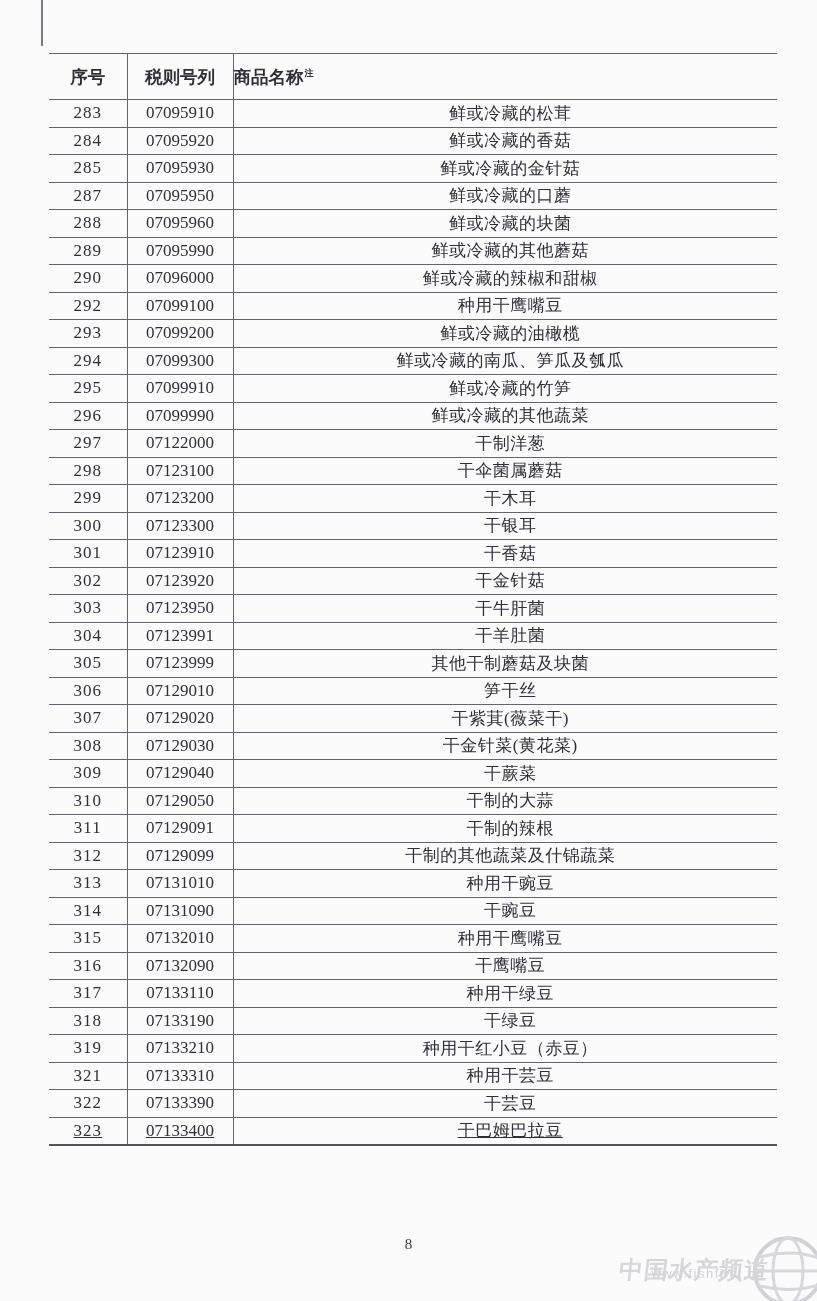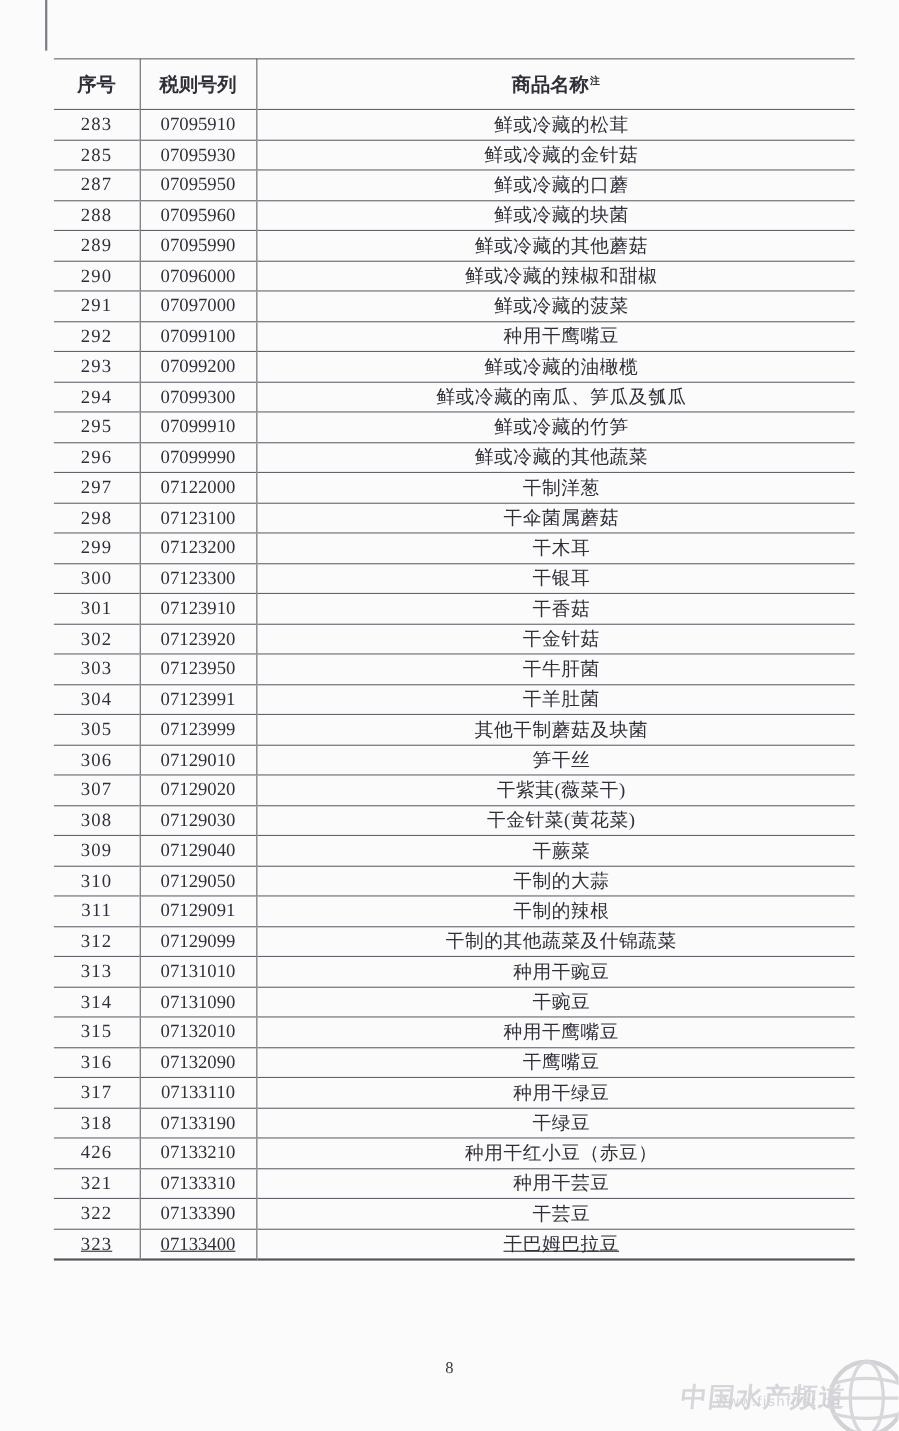"商品名称注" table.tariff th { text-align: center -> left }
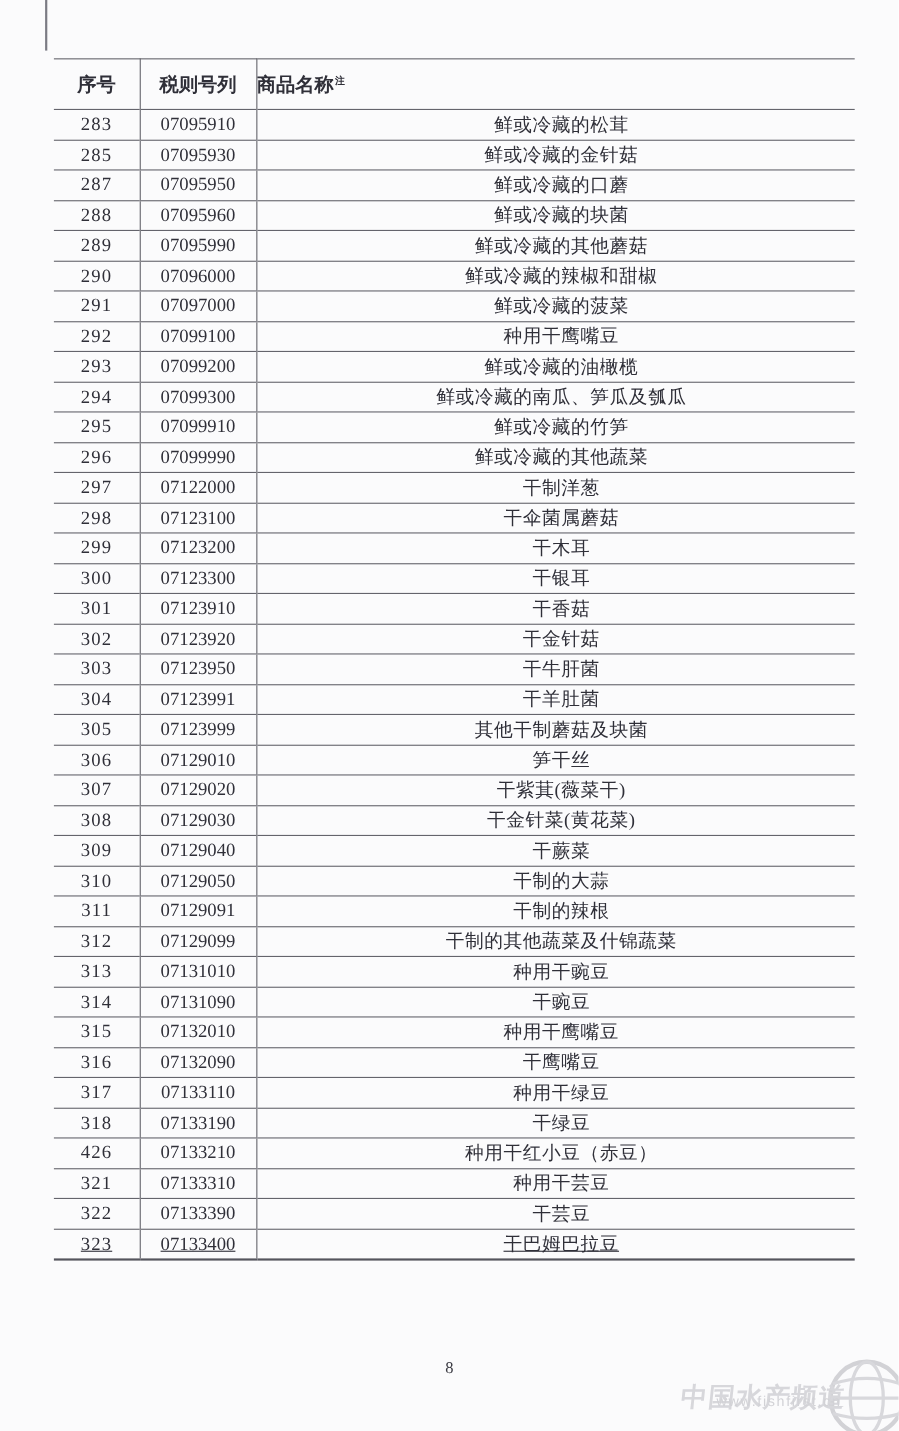"284" tr { html: none -> <tr> <td>284</td> <td>07095920</td> <td>鲜或冷藏的香菇</td> </tr> }
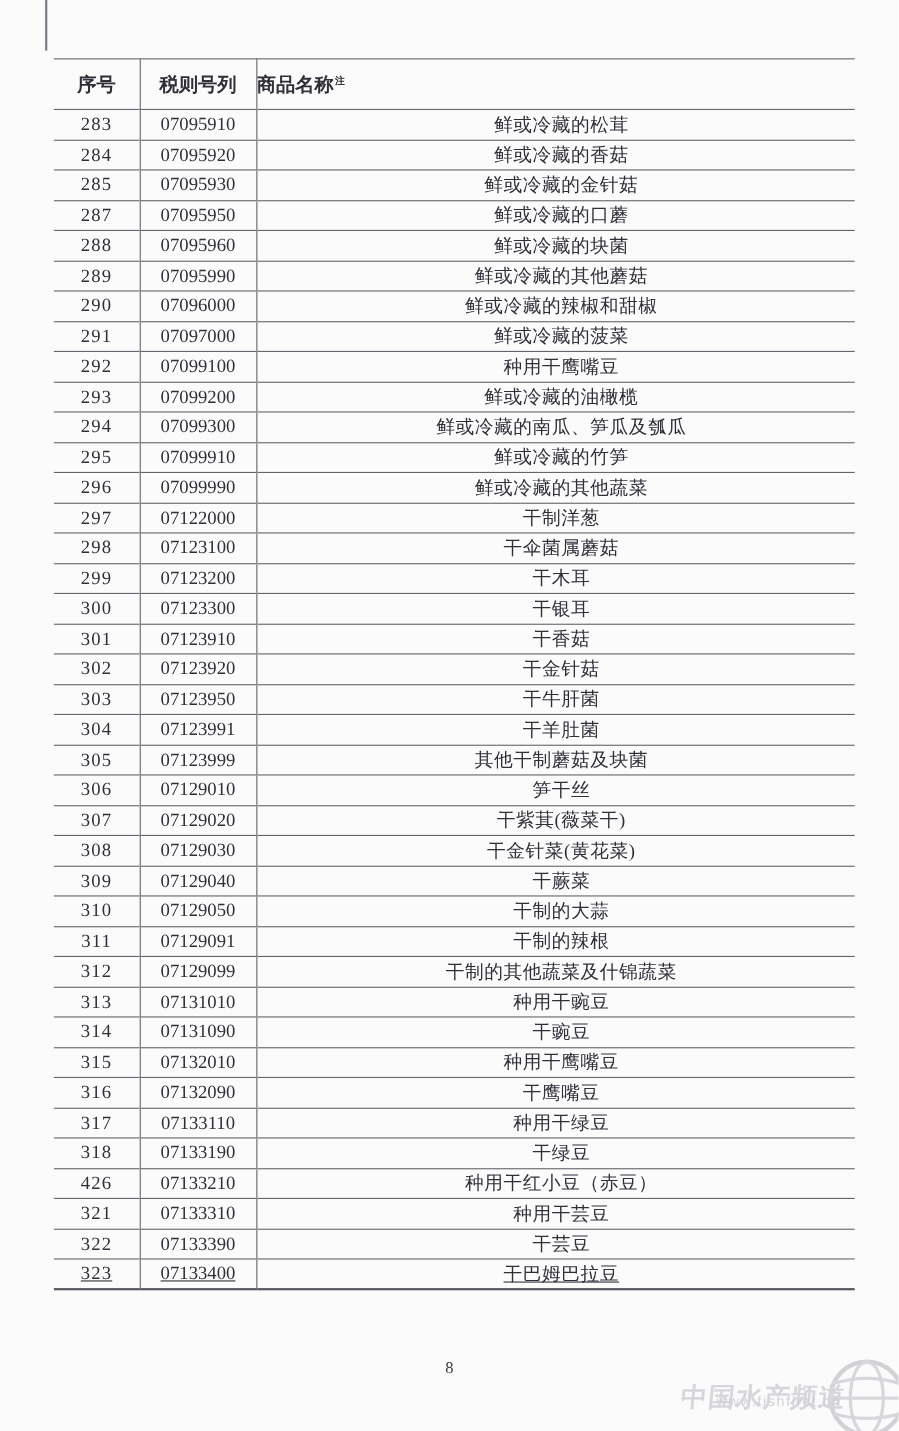"291" tr { html: <tr> <td>291</td> <td>07097000</td> <td>鲜或冷藏的菠菜</td> </tr> -> none }
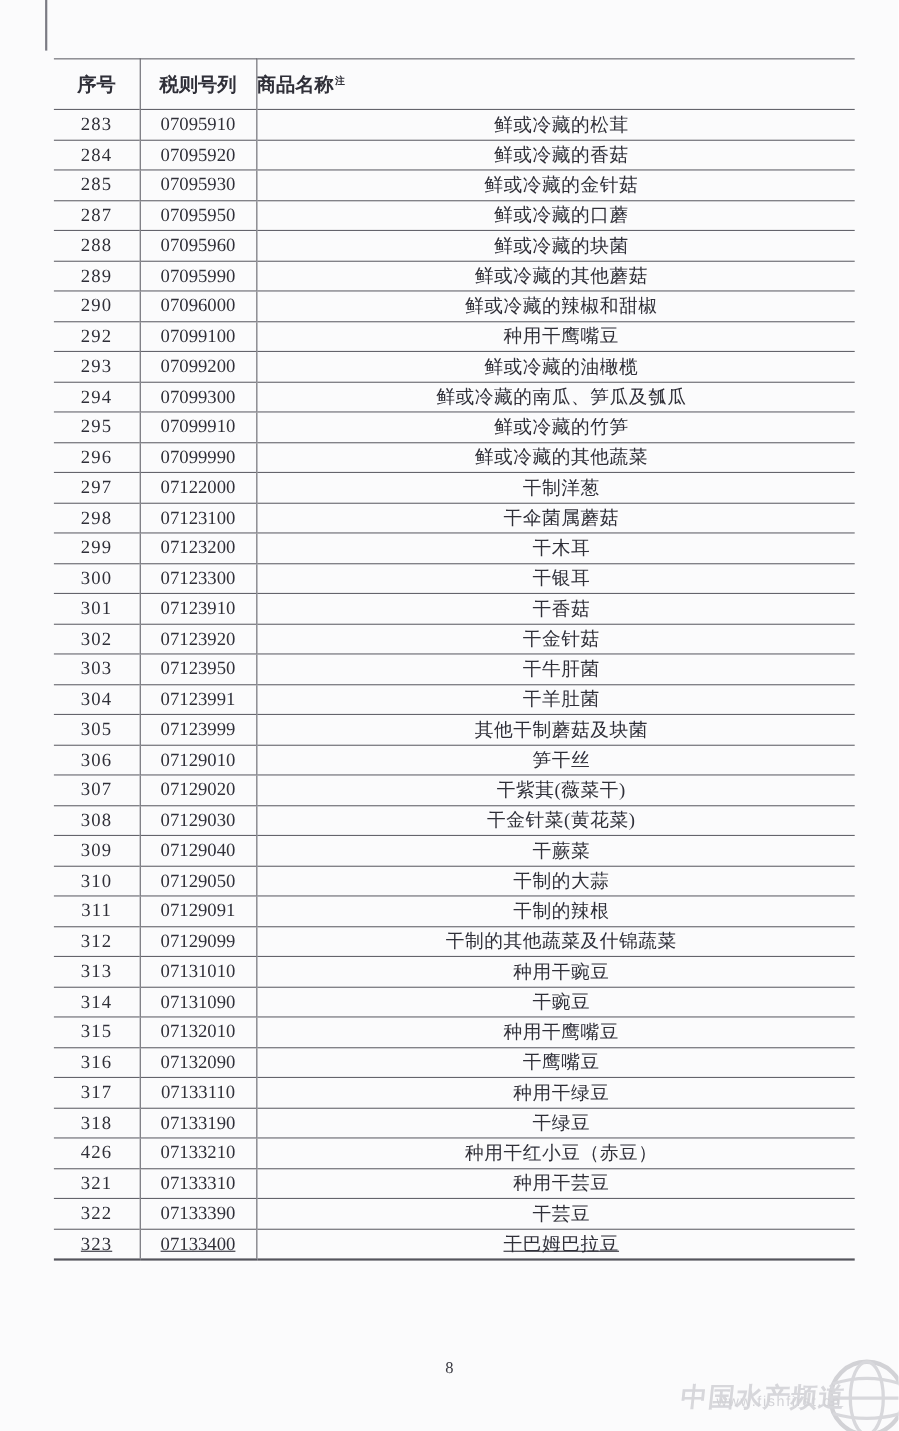"426" td { text: 426 -> 319 }
